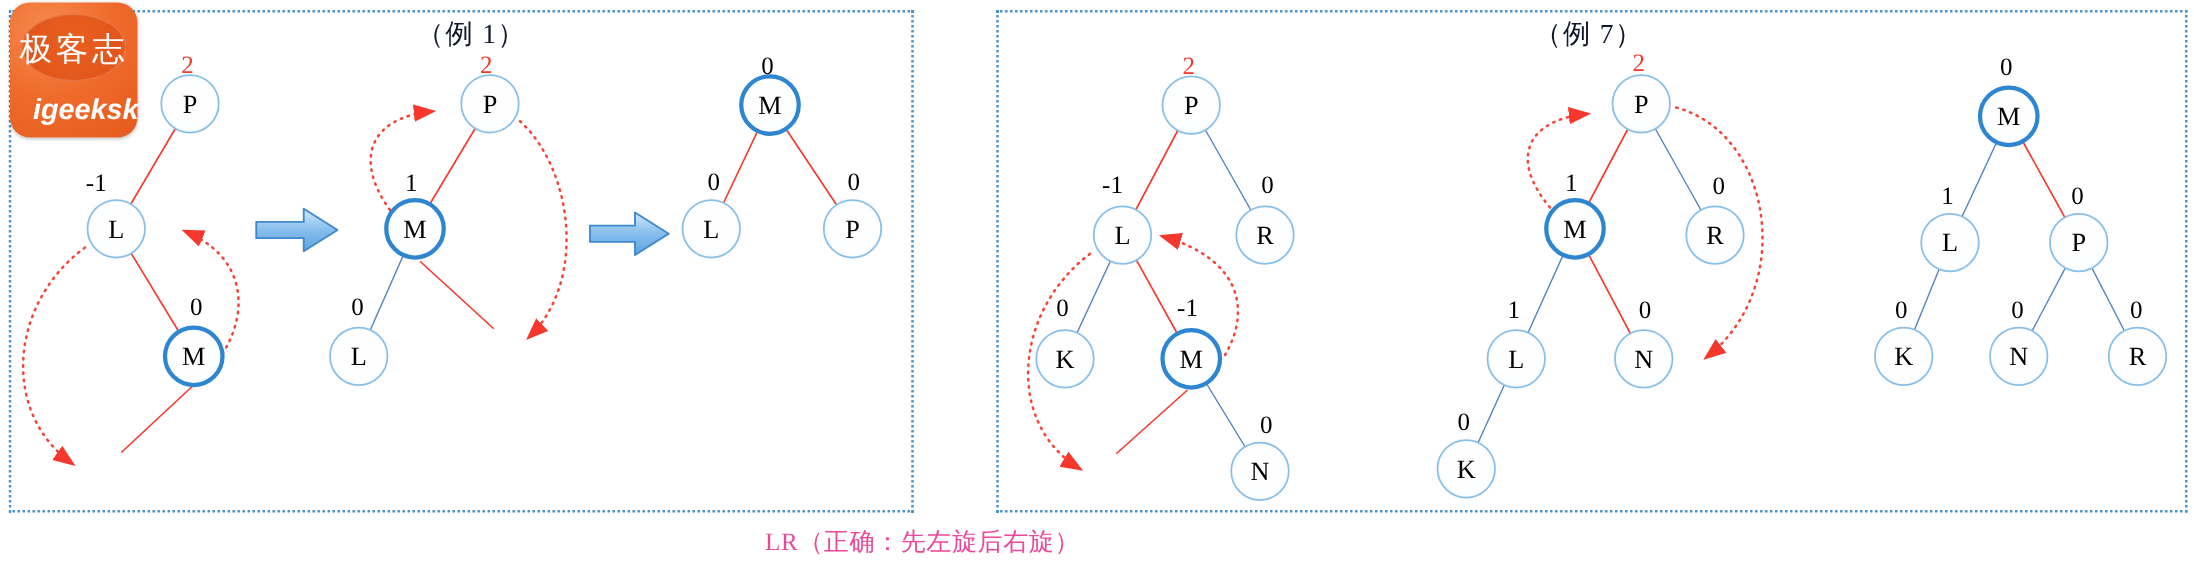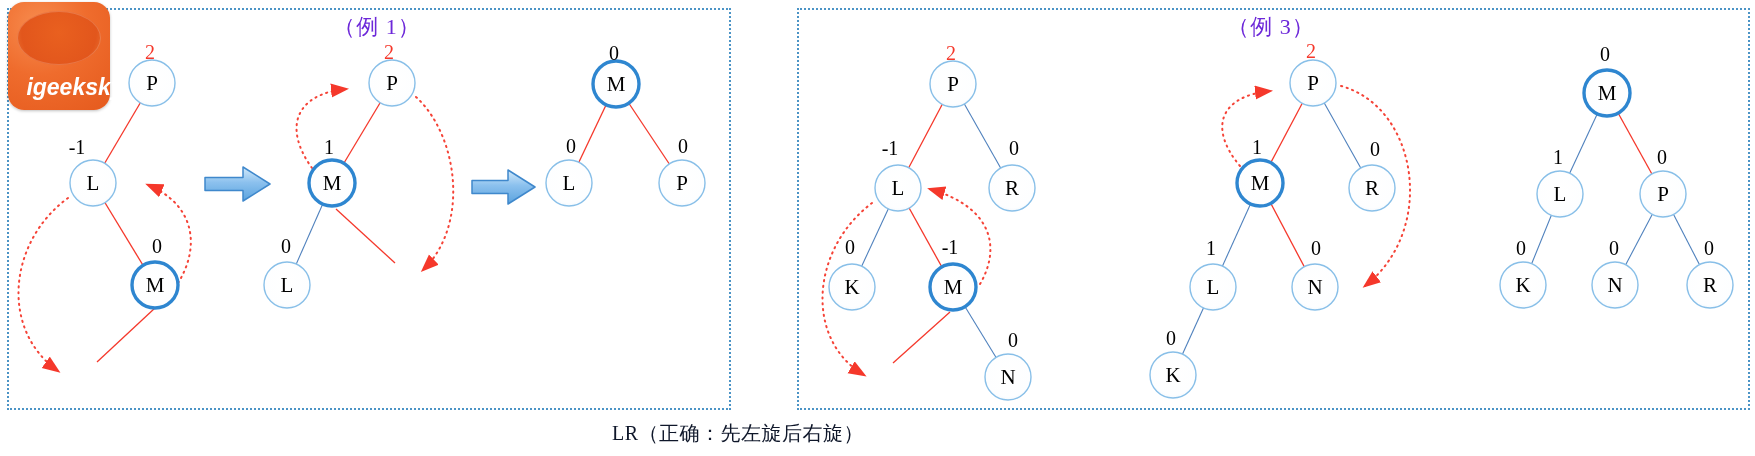"极客志" div.logo-cn { html: none -> <div>极客志</div> }
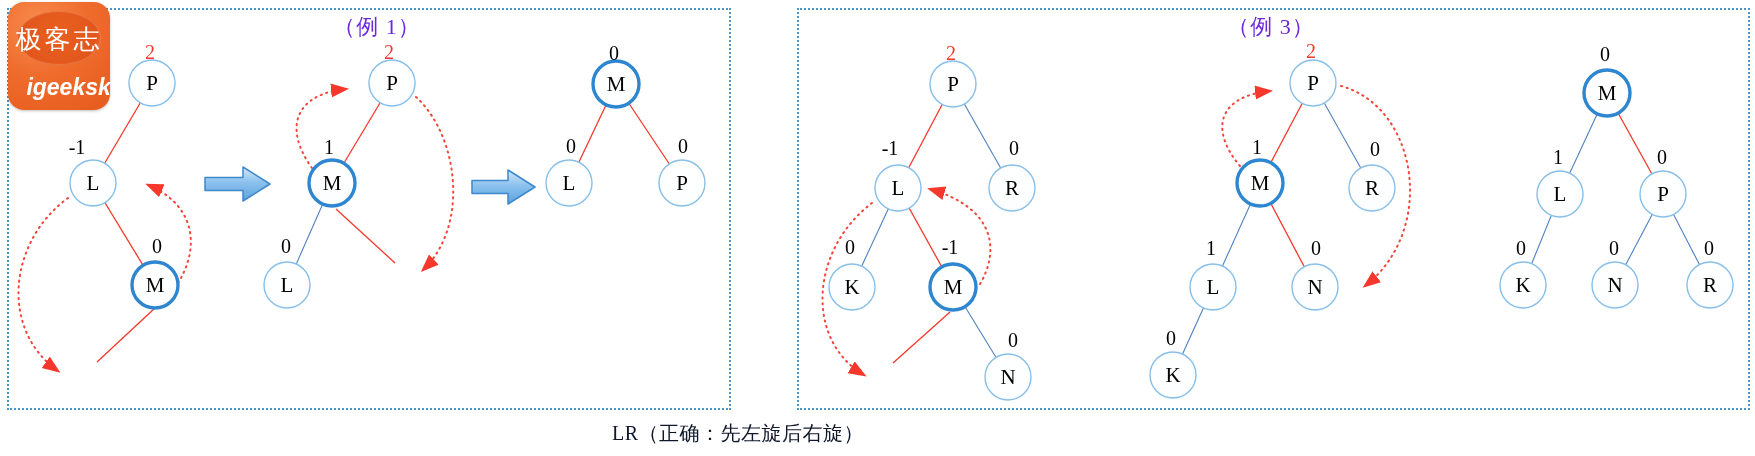"（例 1）" .panel-title { color: #6d28d9 -> #0f172a }
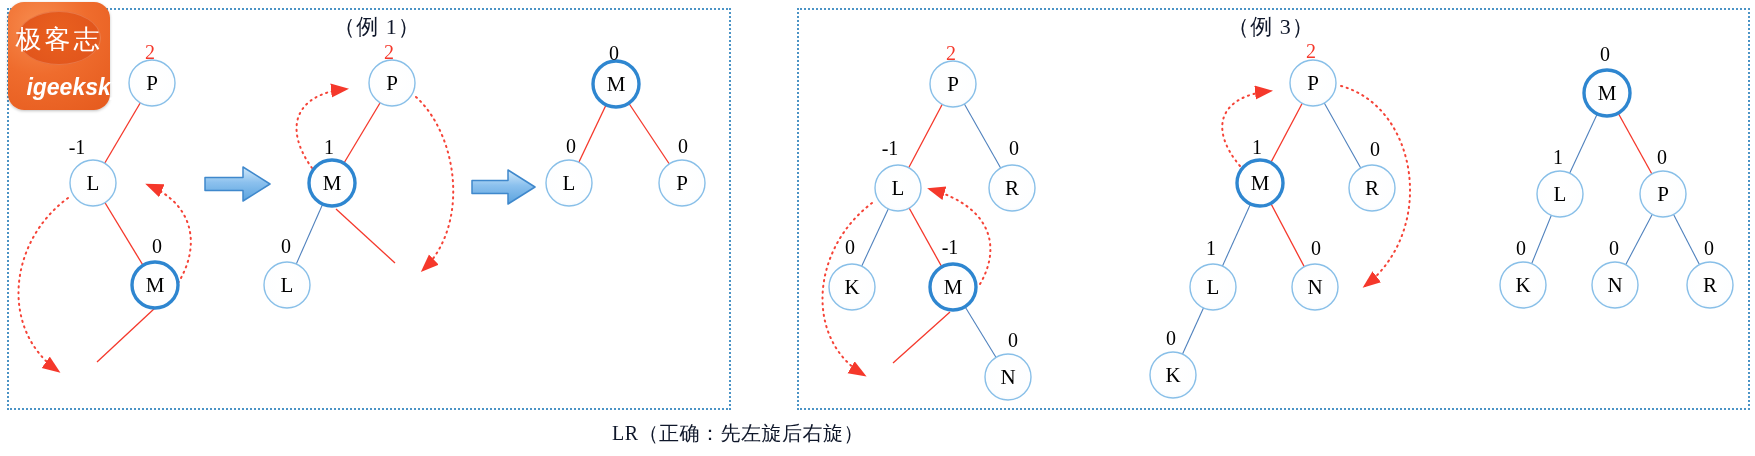"（例 3）" div.panel-title { text: 3 -> 7 }
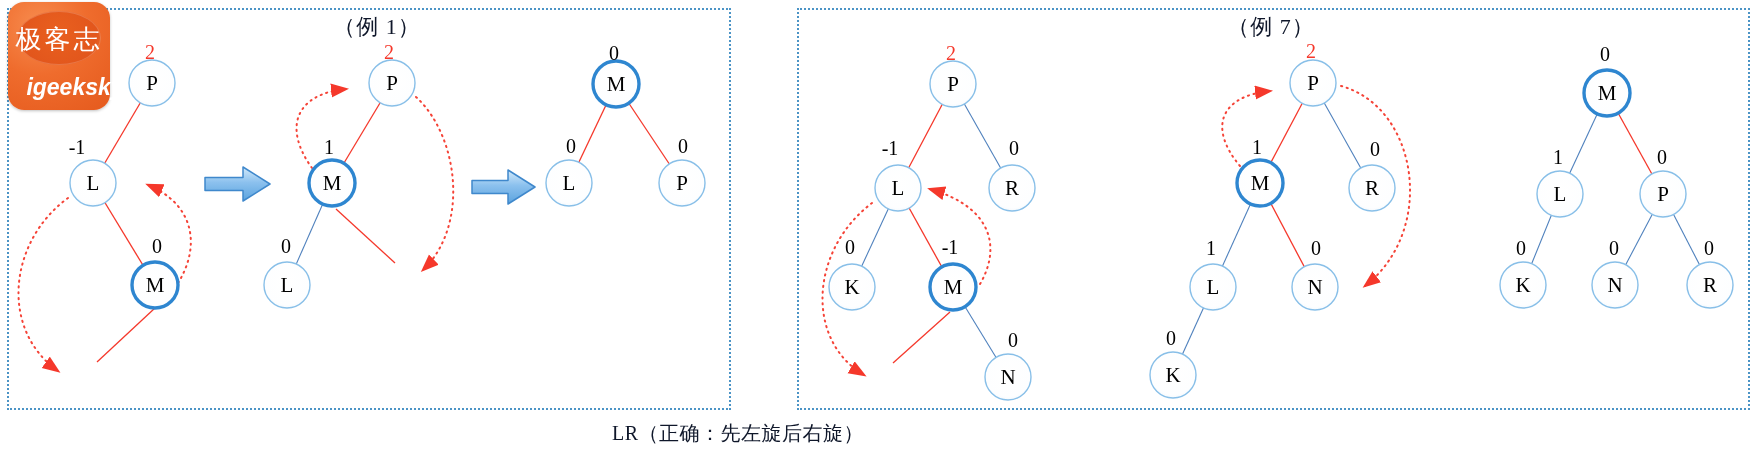"LR（正确：先左旋后右旋）" .caption { color: #0f172a -> #ec4899 }
